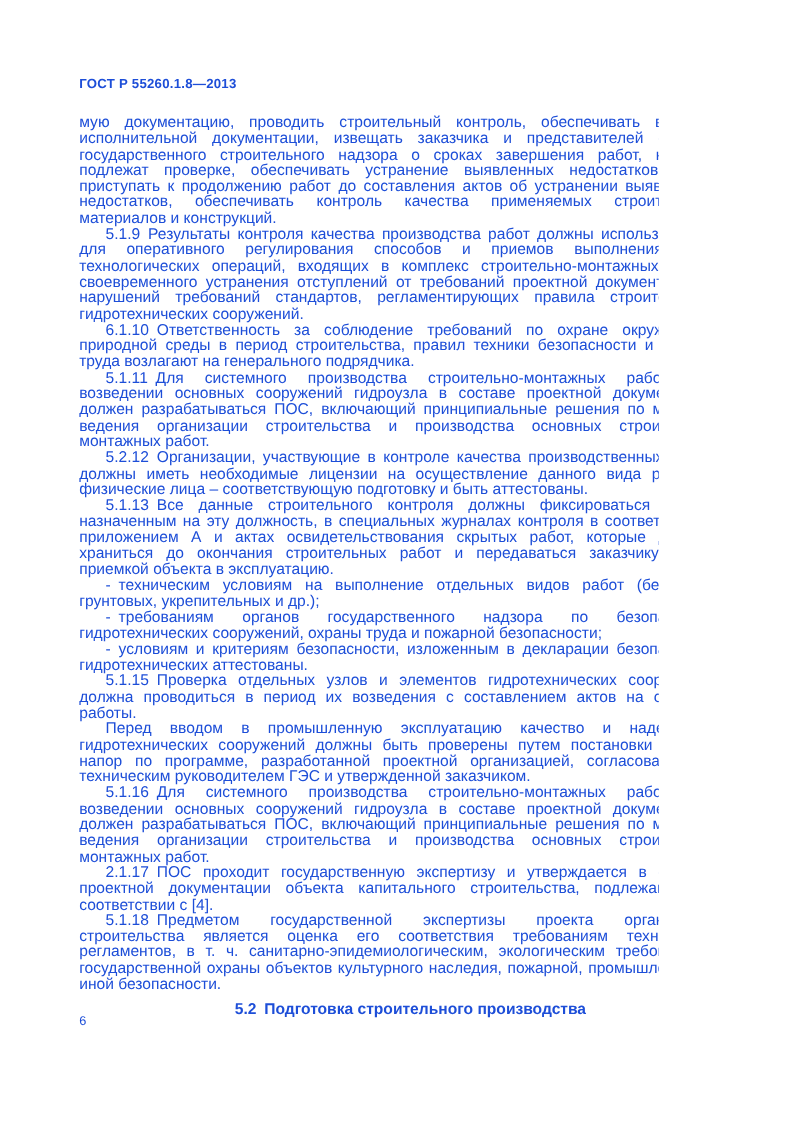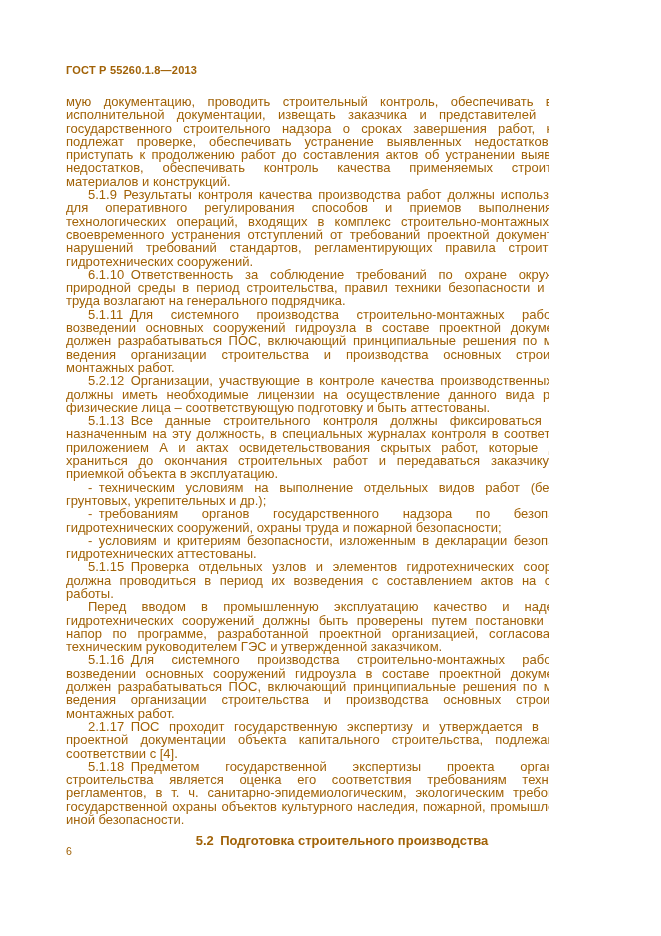"ГОСТ Р 55260.1.8—2013" .page { color: #a16207 -> #1d4ed8 }
